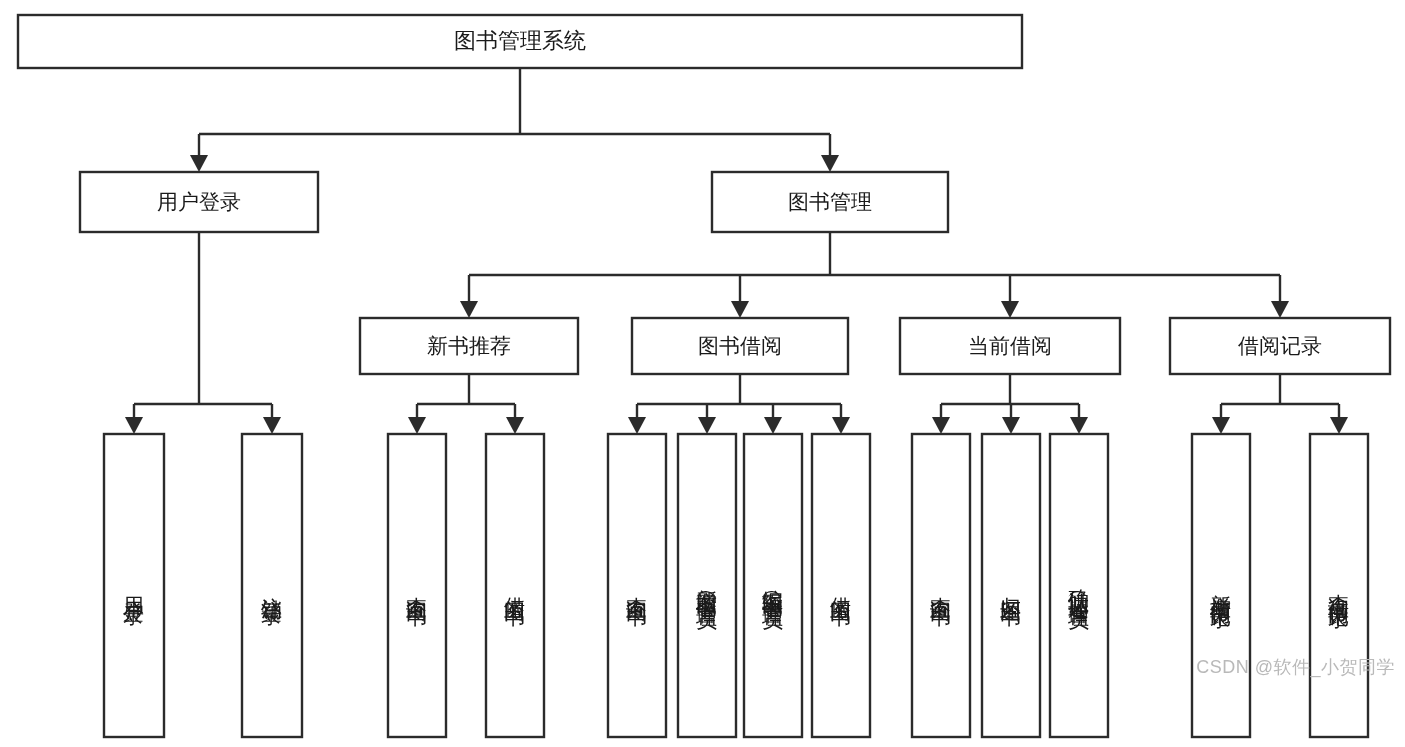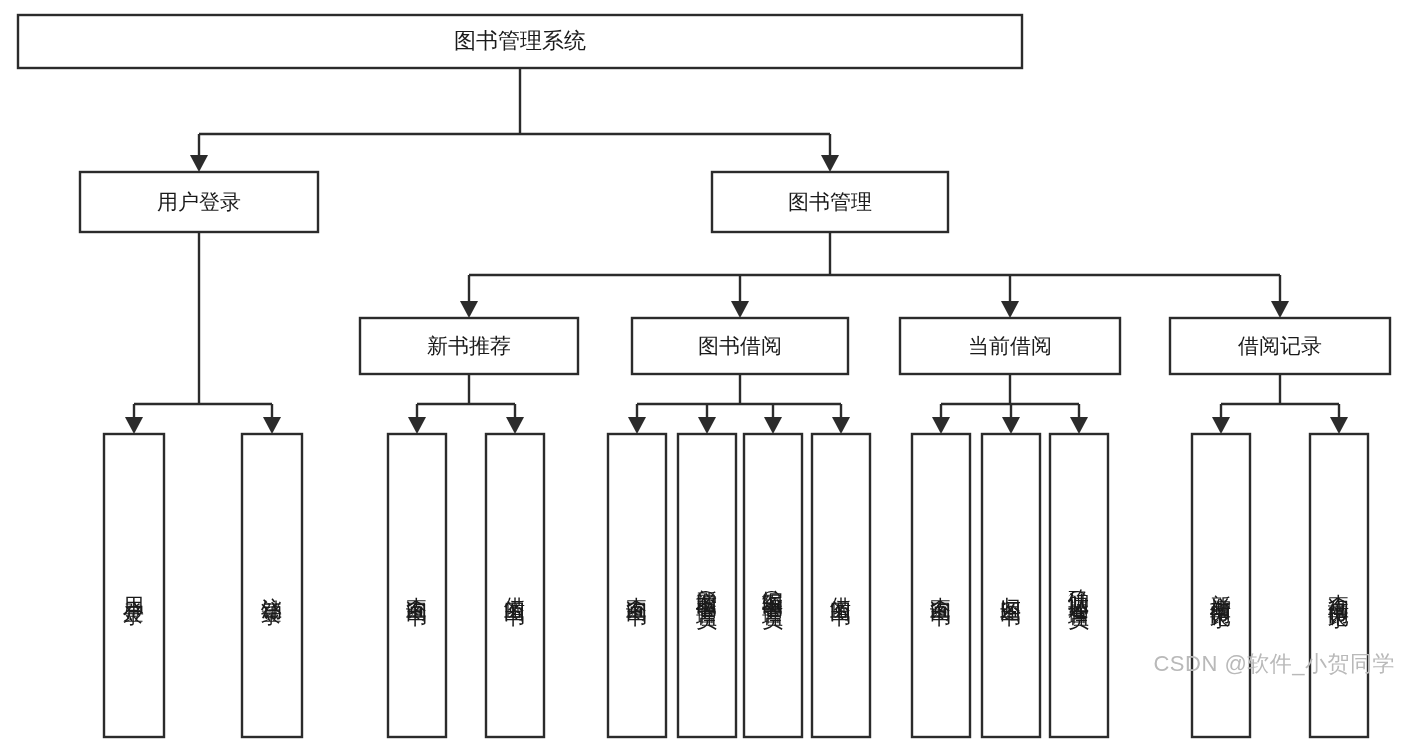"CSDN @软件_小贺同学" .watermark { font-size: 22px -> 18px }
